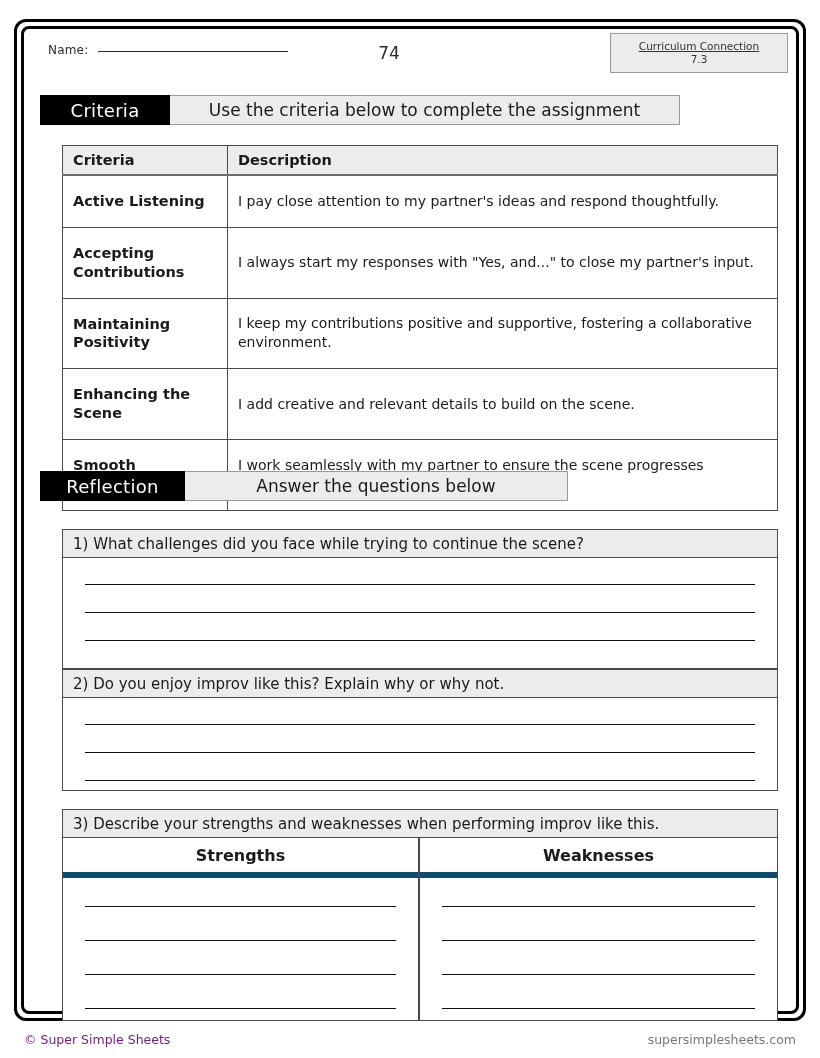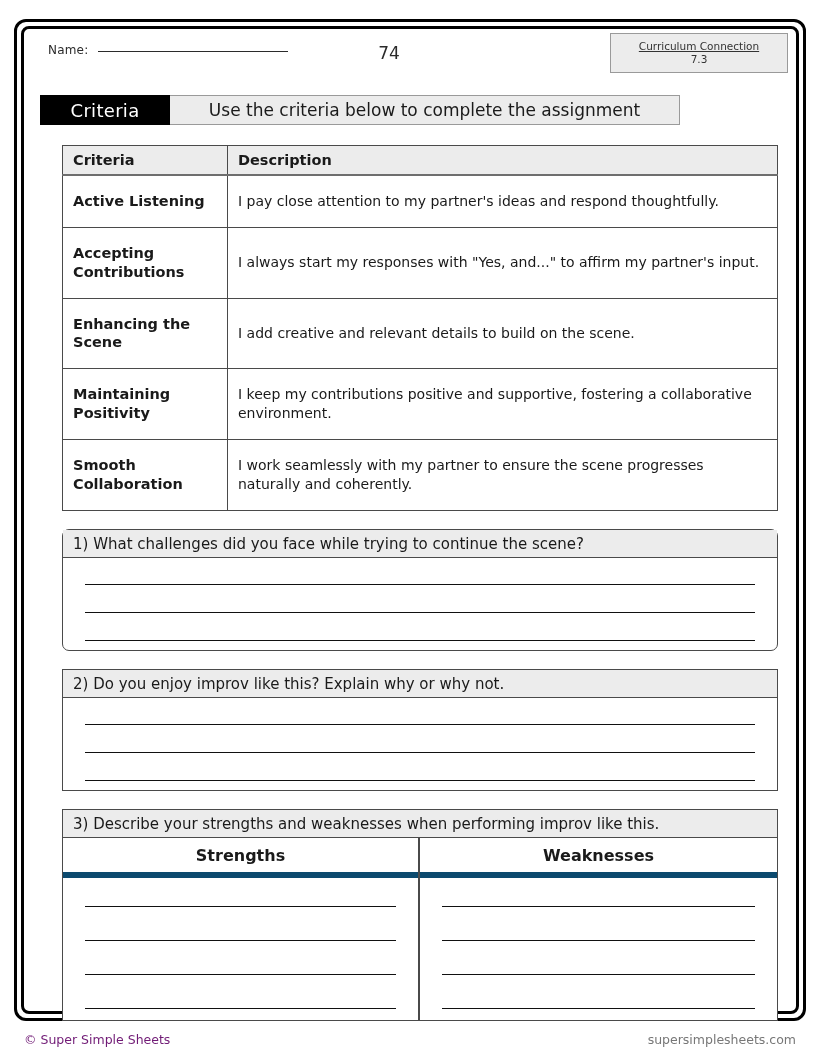"I always start my responses" td.crit-desc { text: affirm -> close }
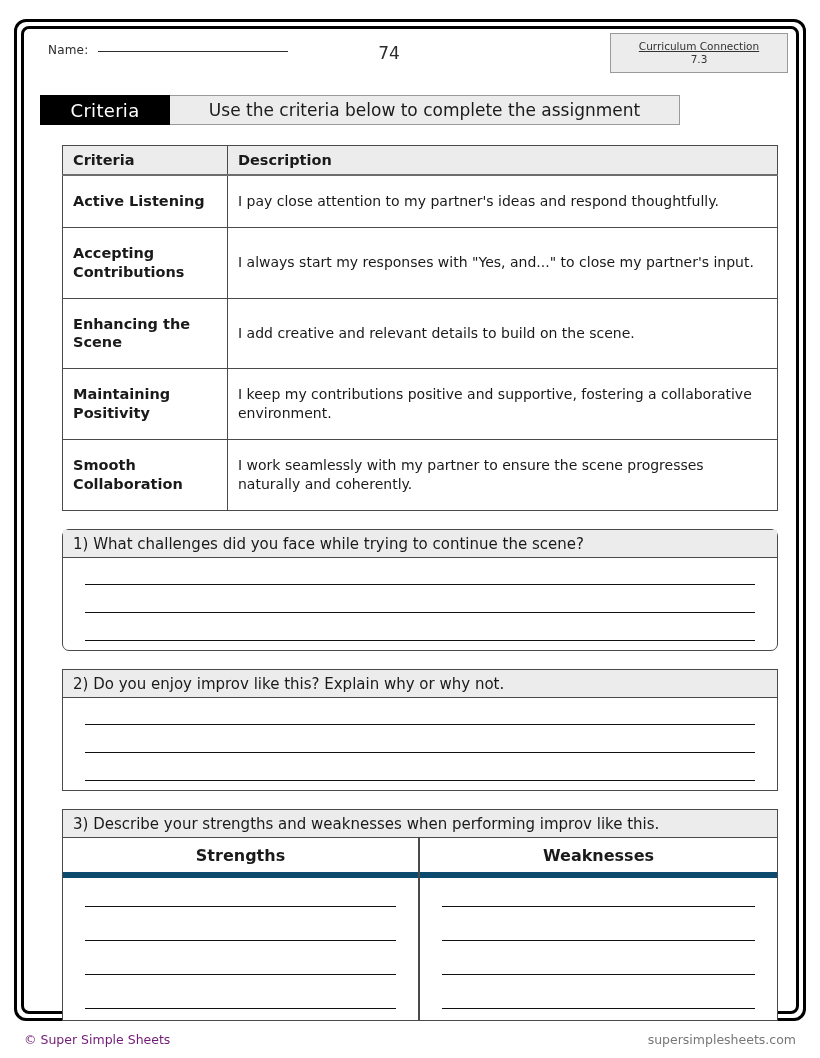"Enhancing the Scene" tr.row-h2 { order: before "Maintaining Positivity" -> after "Maintaining Positivity" }
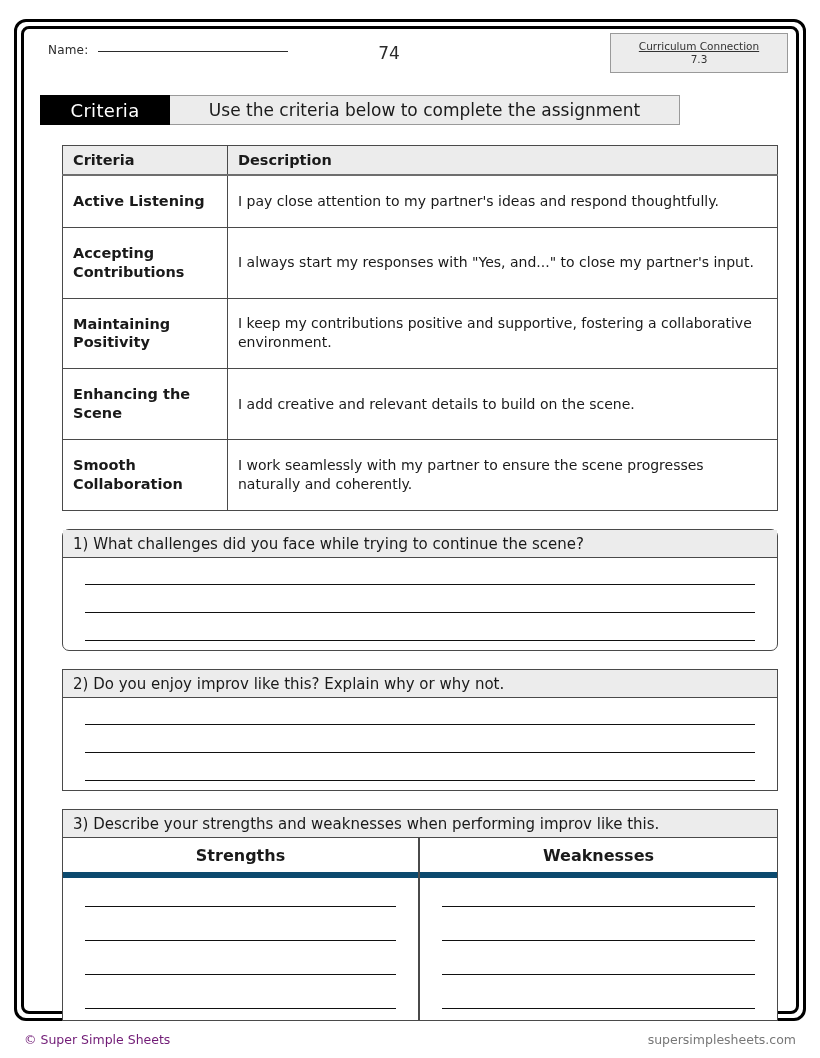"Reflection" div.banner { html: none -> <div> <div>Reflection</div> <div>Answer the questions below</div> </div> }
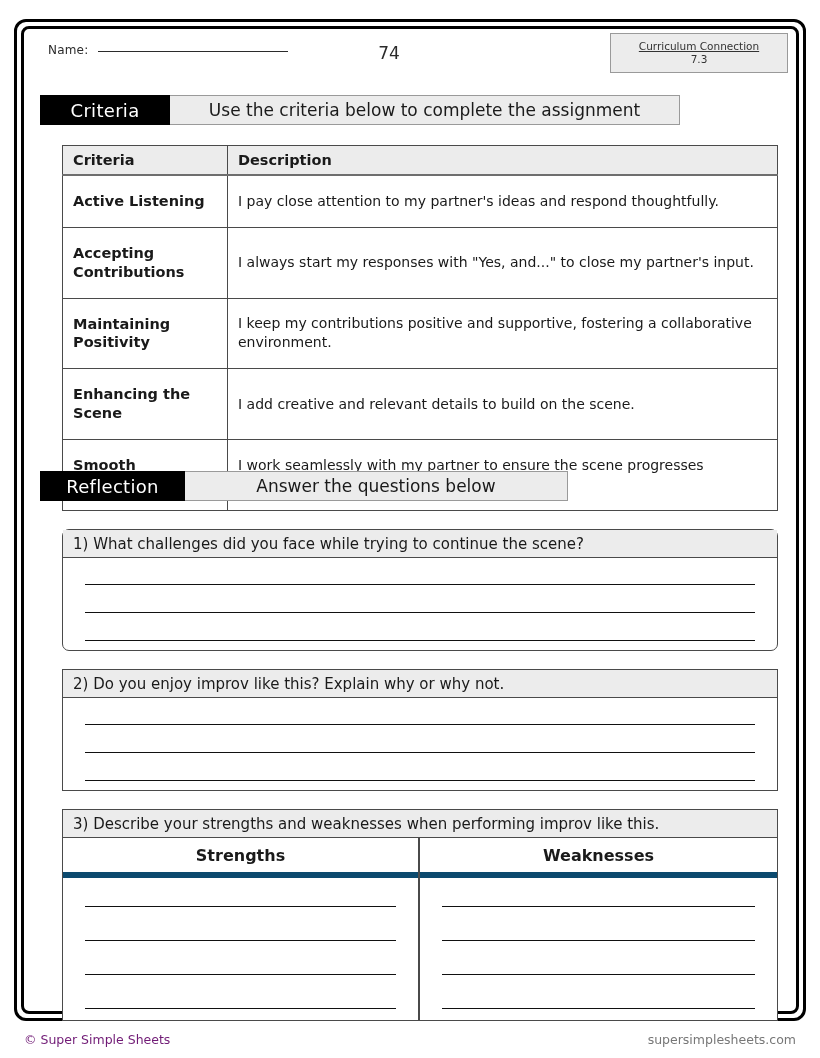"1) What challenges did you" #q1 { border-radius: 7px -> none; height: 122px -> 140px }
